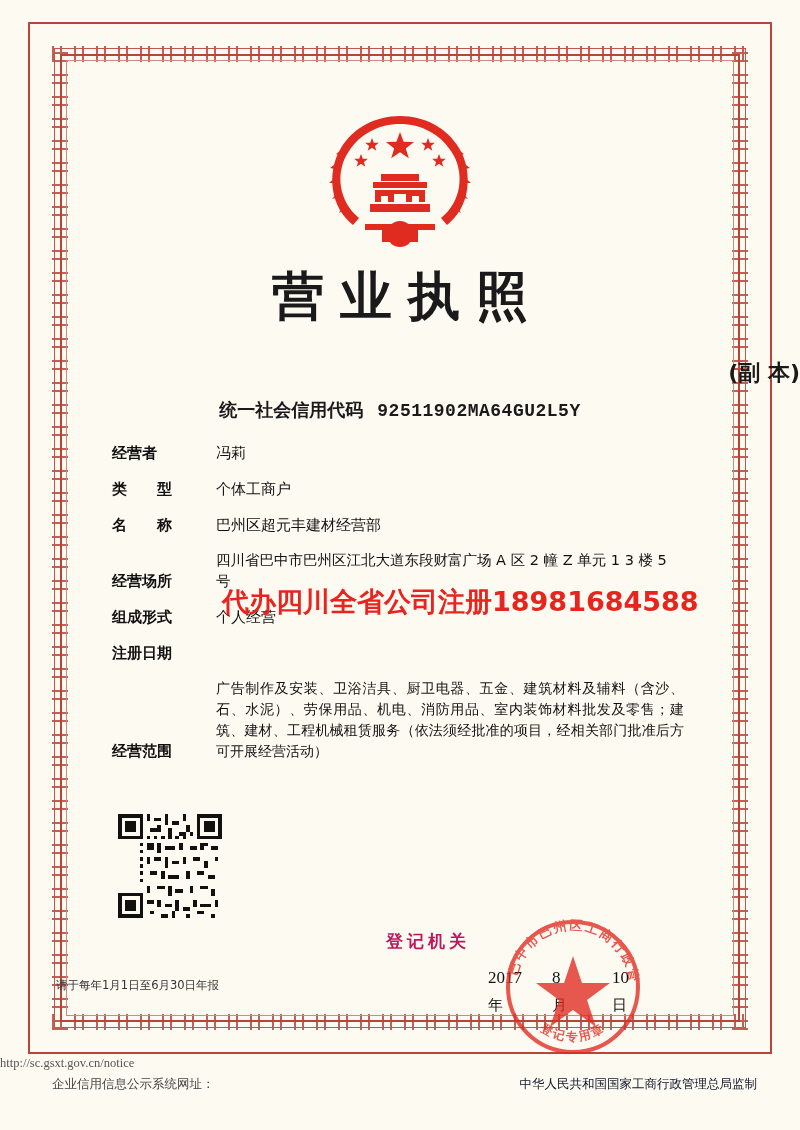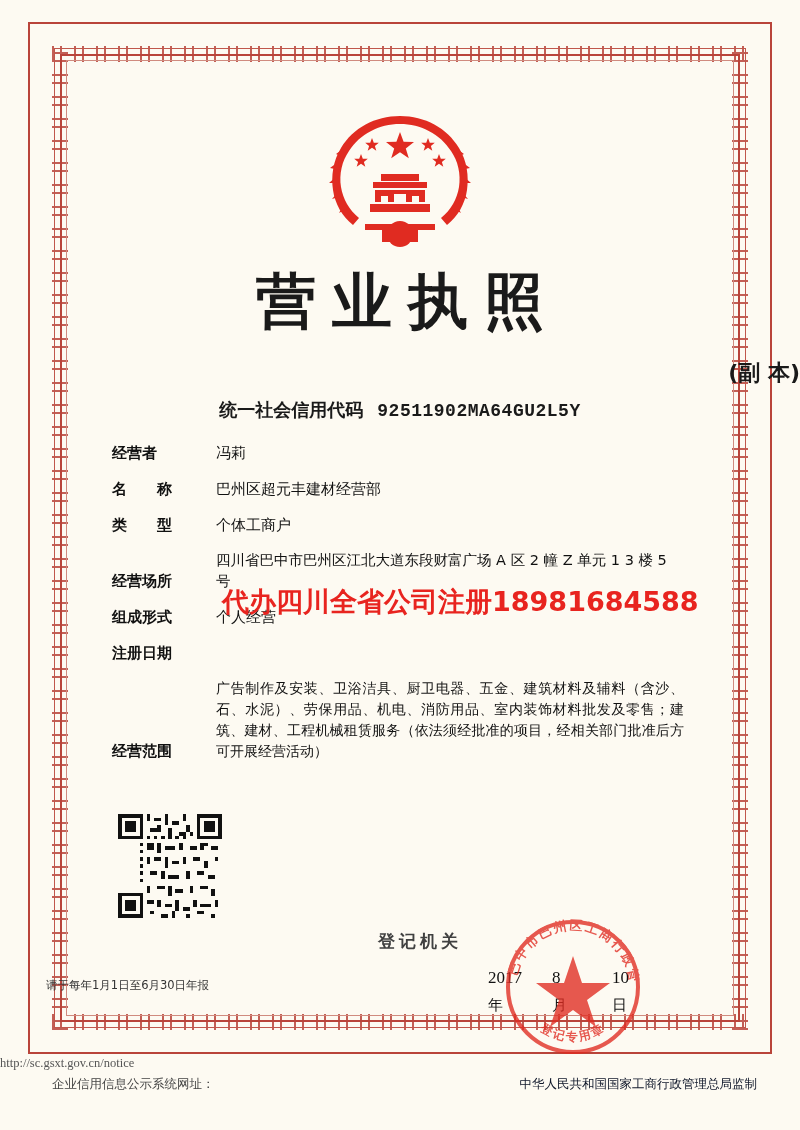"营业执照" .title { font-size: 60px -> 52px }
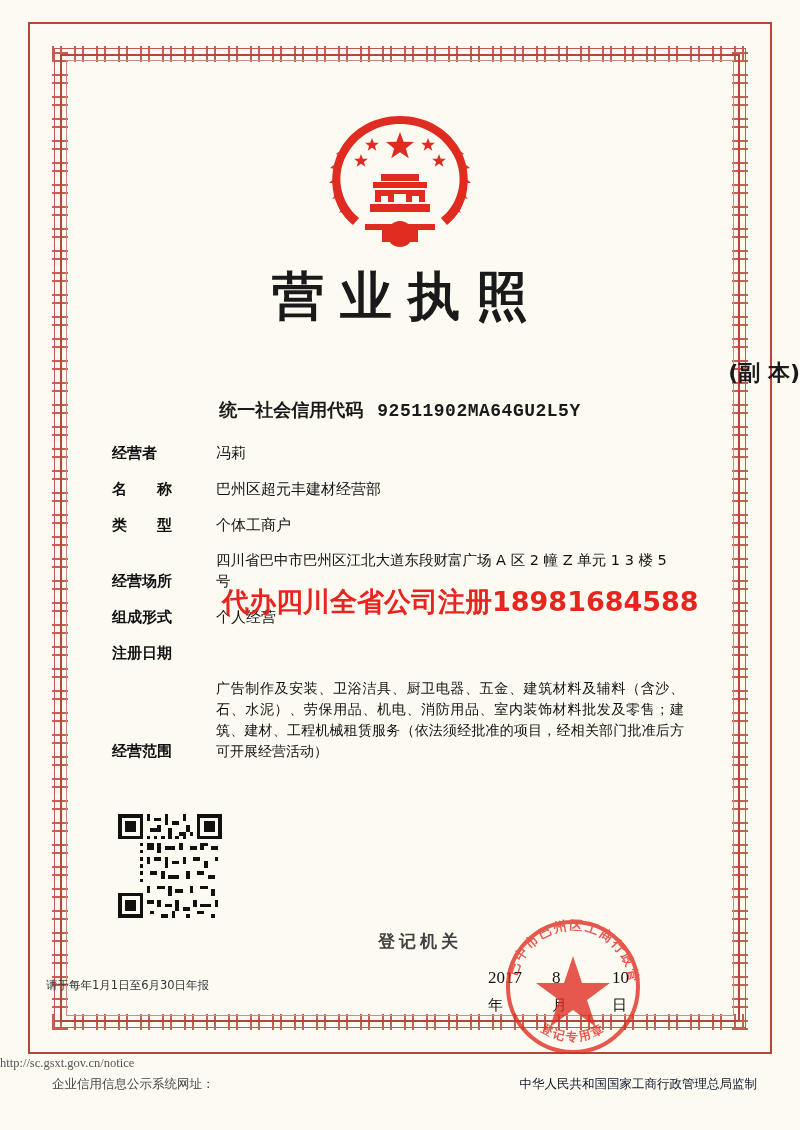"名 称" div.field-row { order: before "类 型" -> after "类 型" }
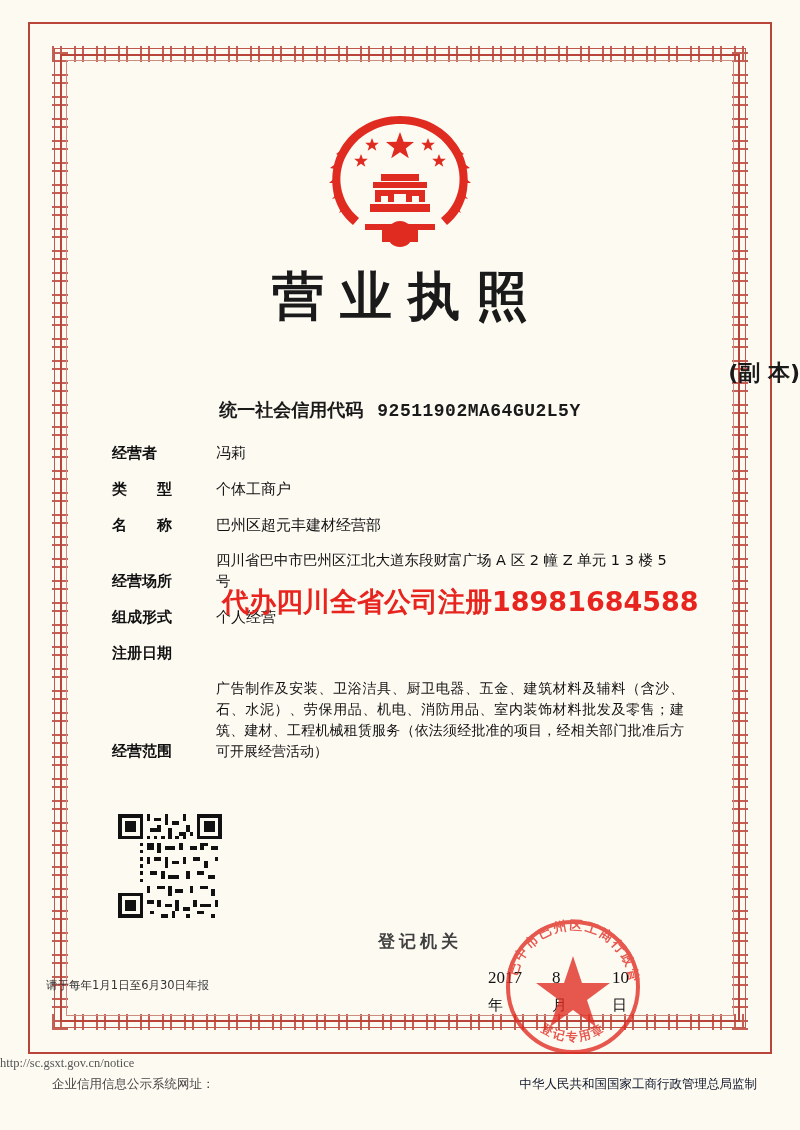"登记机关" .reg-auth { color: #404040 -> #be185d; left: 378px -> 386px }
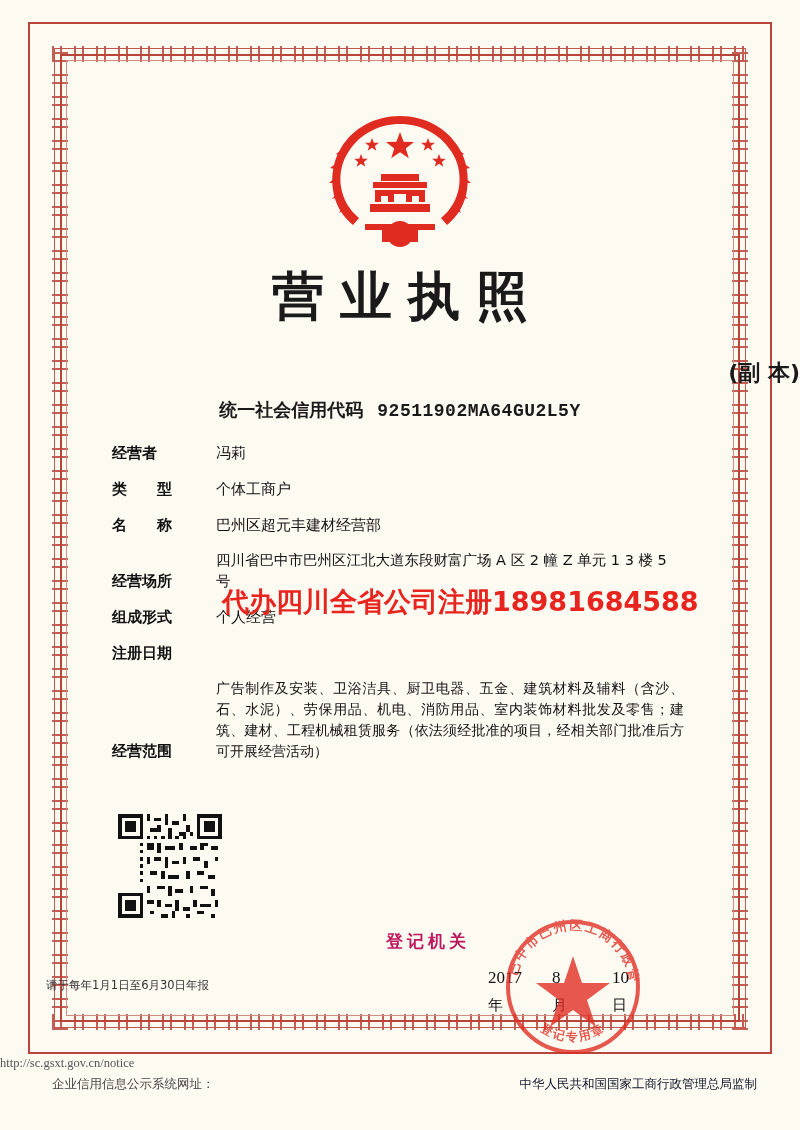"请于每年1月1日至6月30日年报" .annual-note { left: 46px -> 56px }
